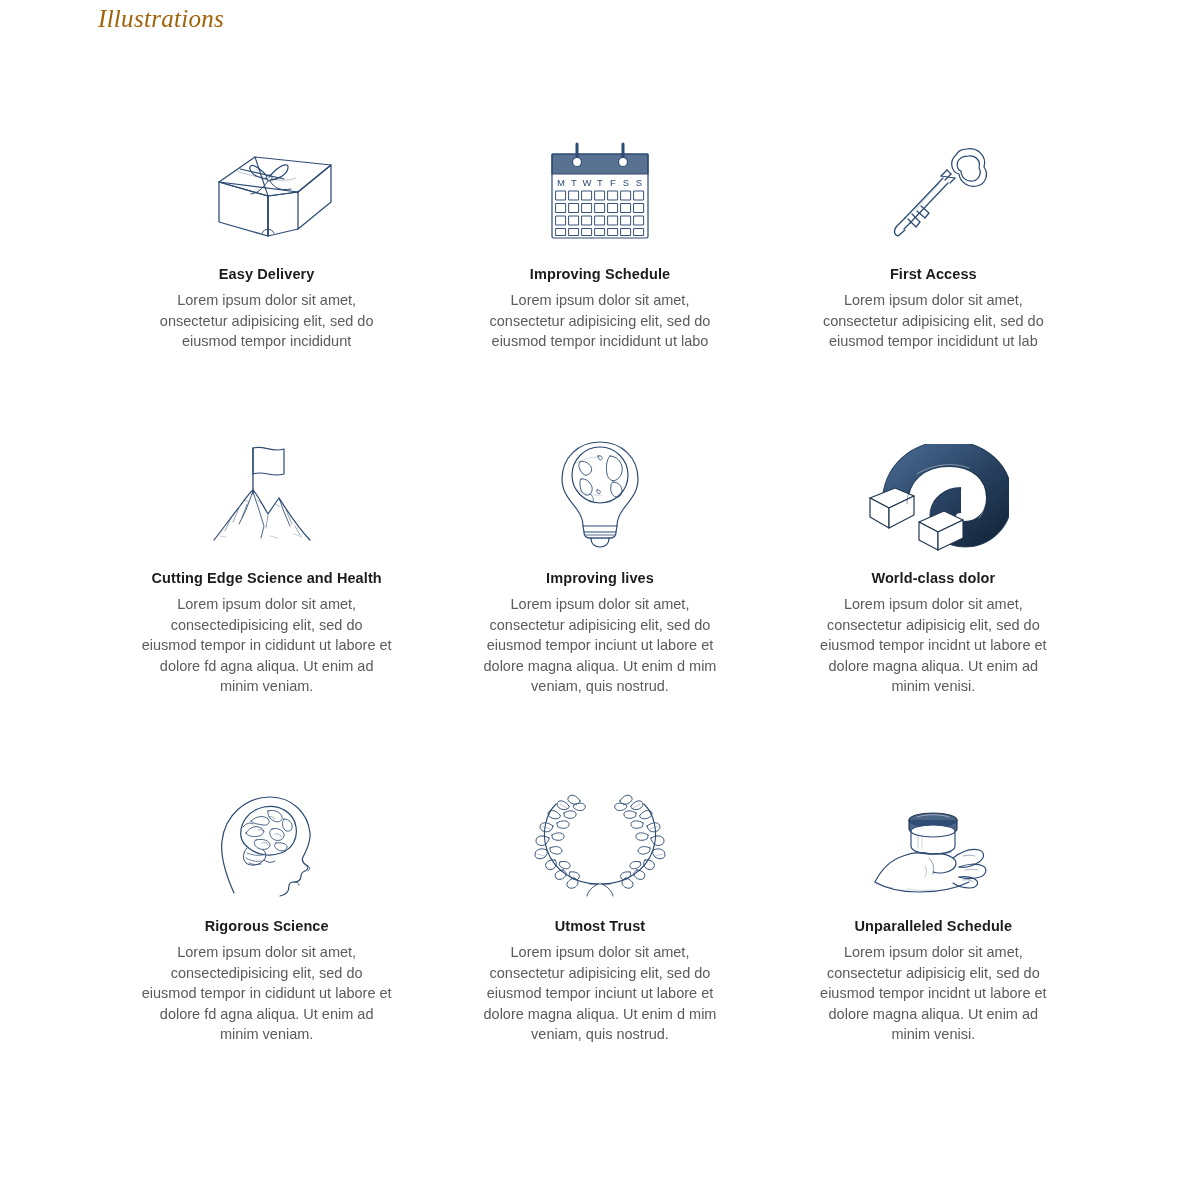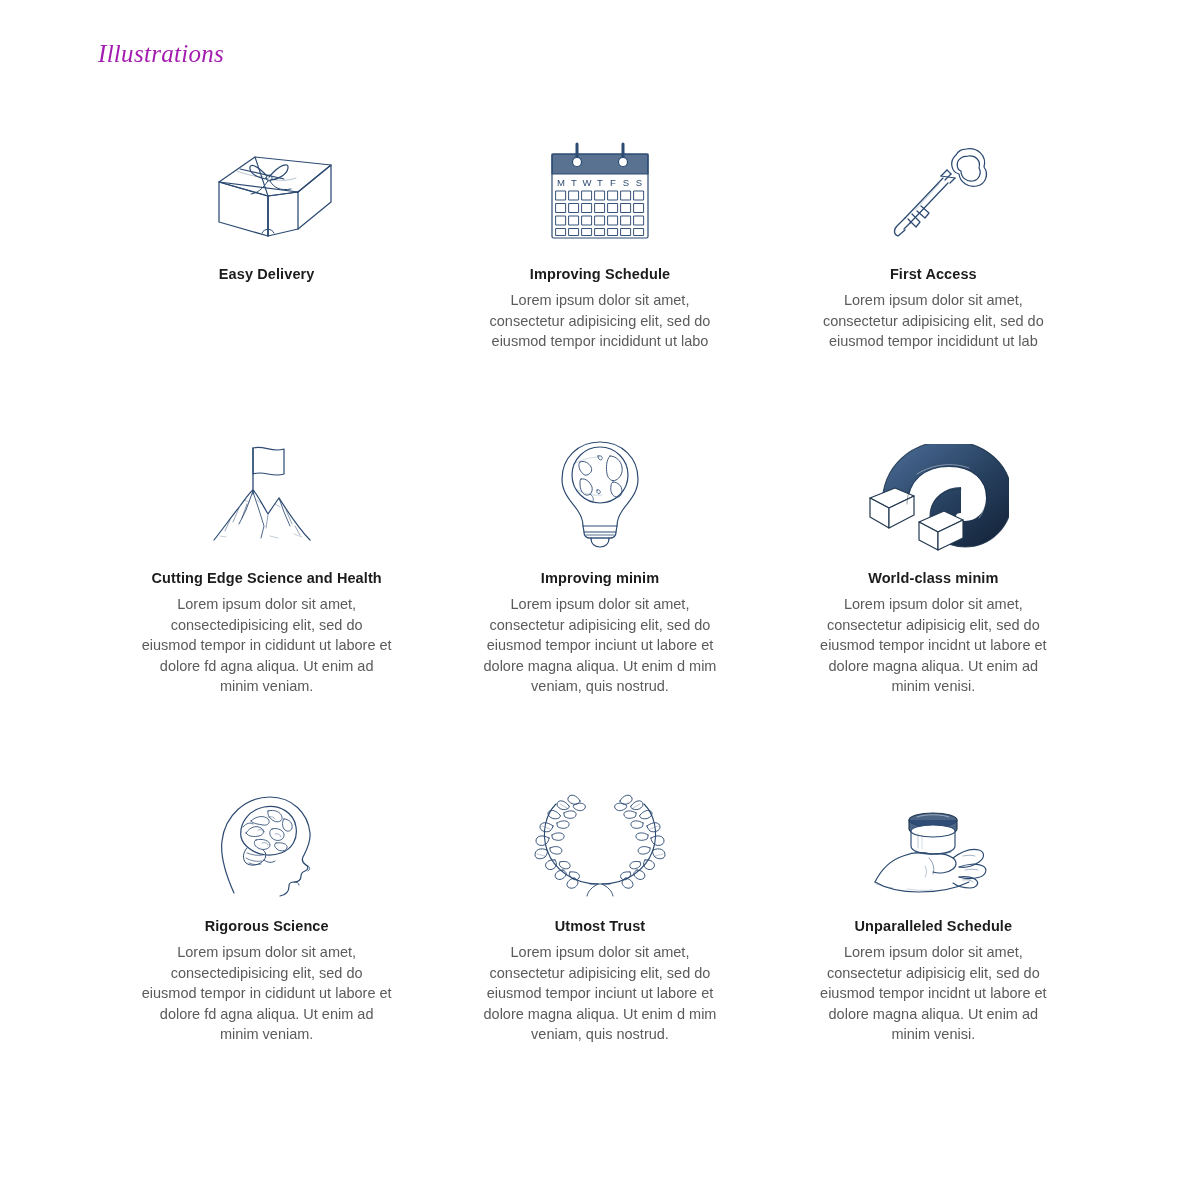"Illustrations" .page-title { color: #a21caf -> #a16207; top: 40px -> 5px }
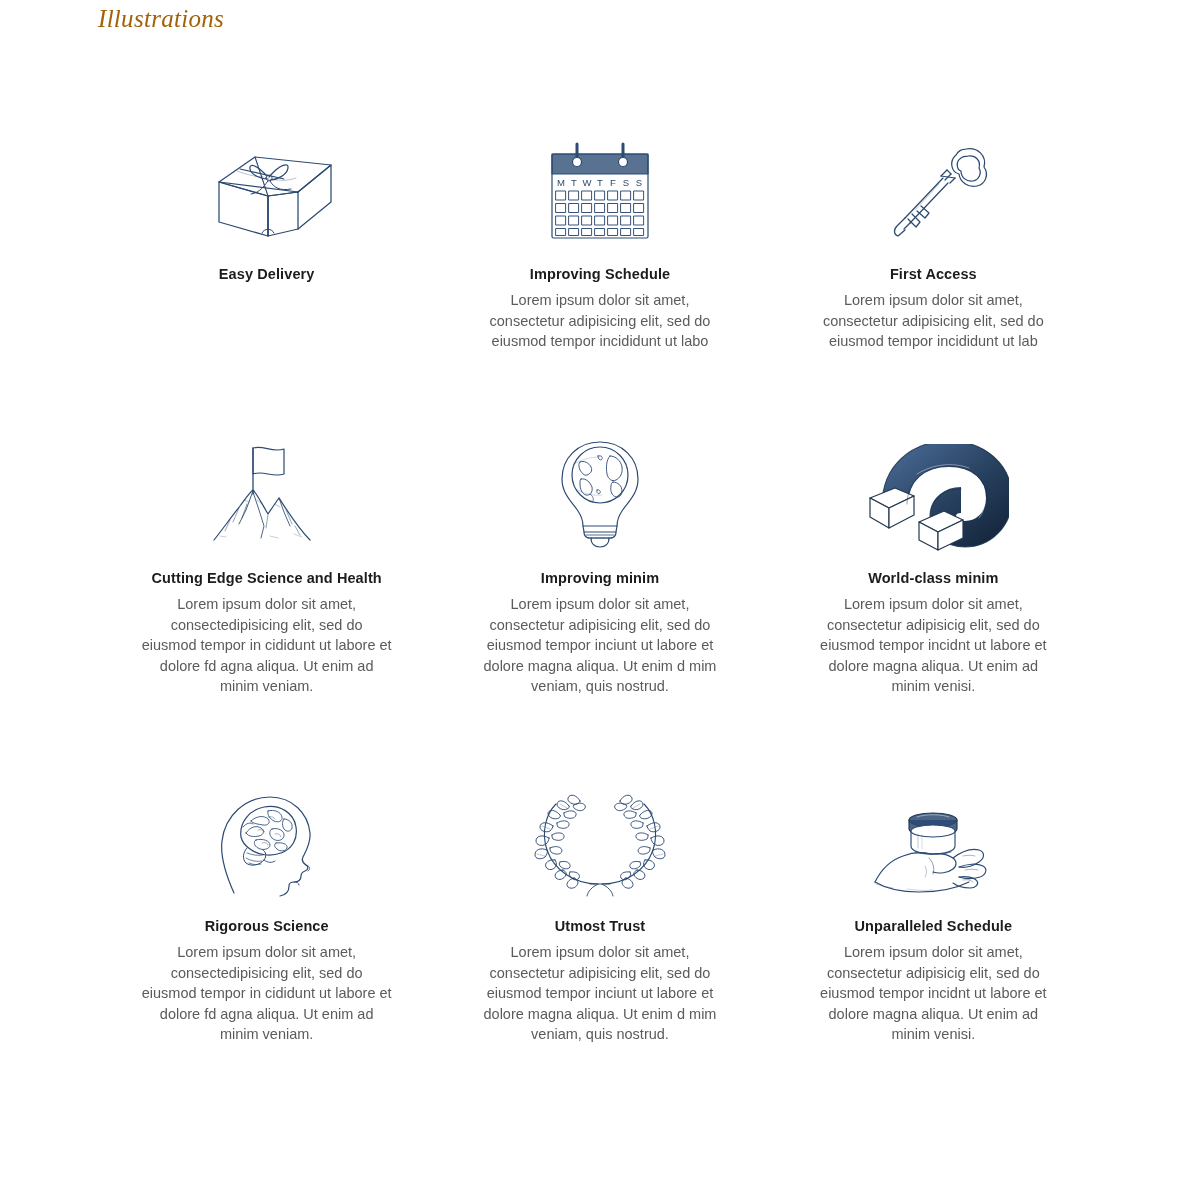"Lorem ipsum dolor sit amet, onsectetur" div.card-body { html: none -> <div>Lorem ipsum dolor sit amet, onsectetur adipisicing elit, sed do eiusmod tempor incididunt</div> }
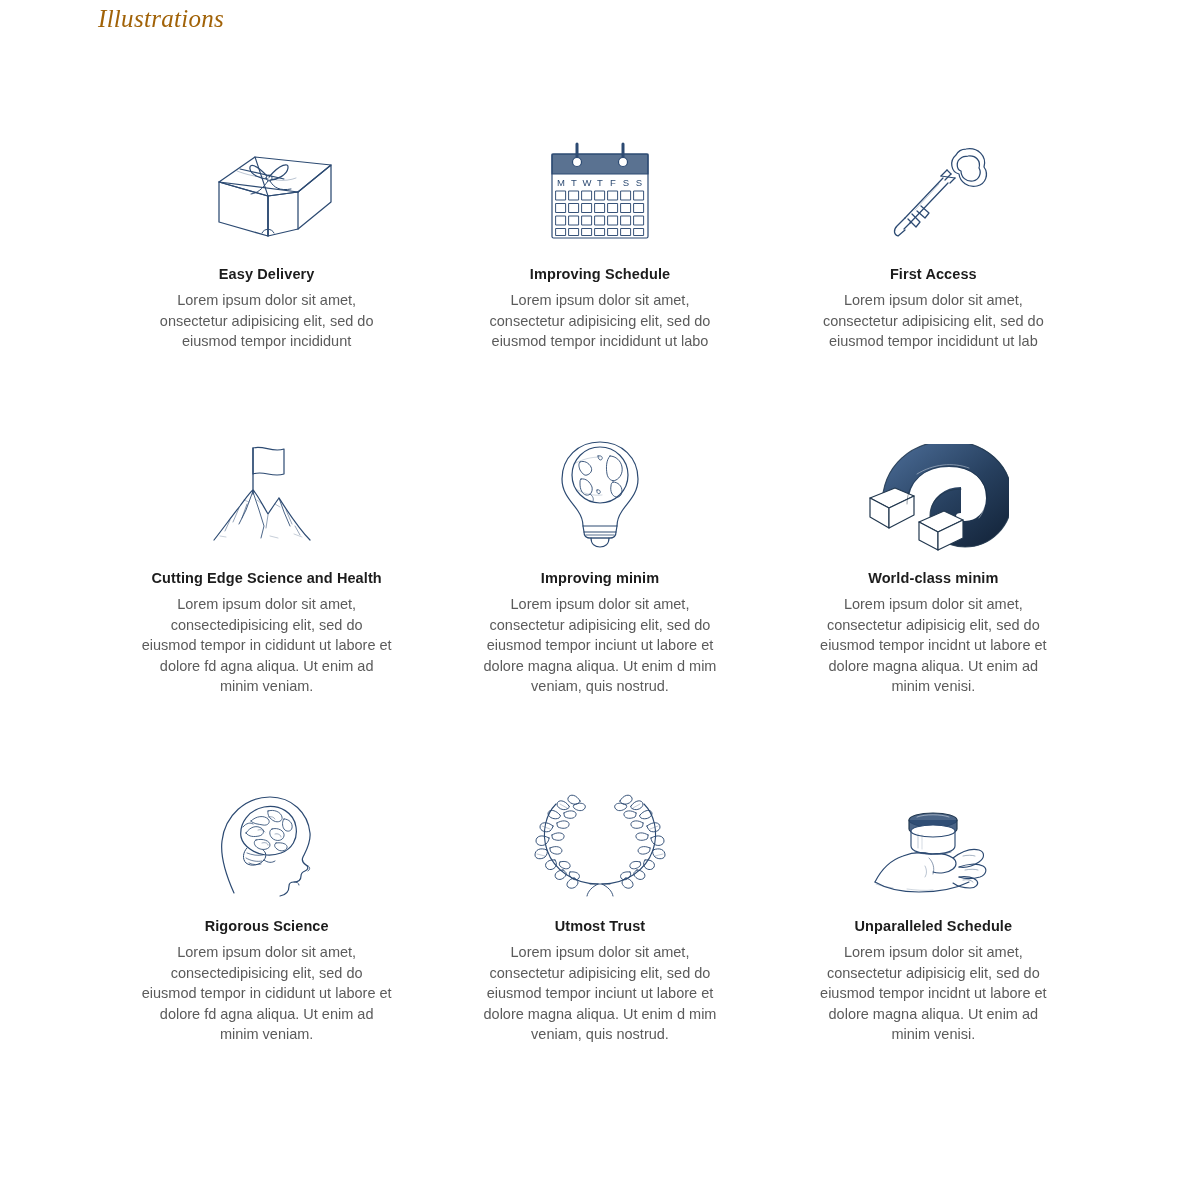"Improving minim" div.card-title { text: minim -> lives }
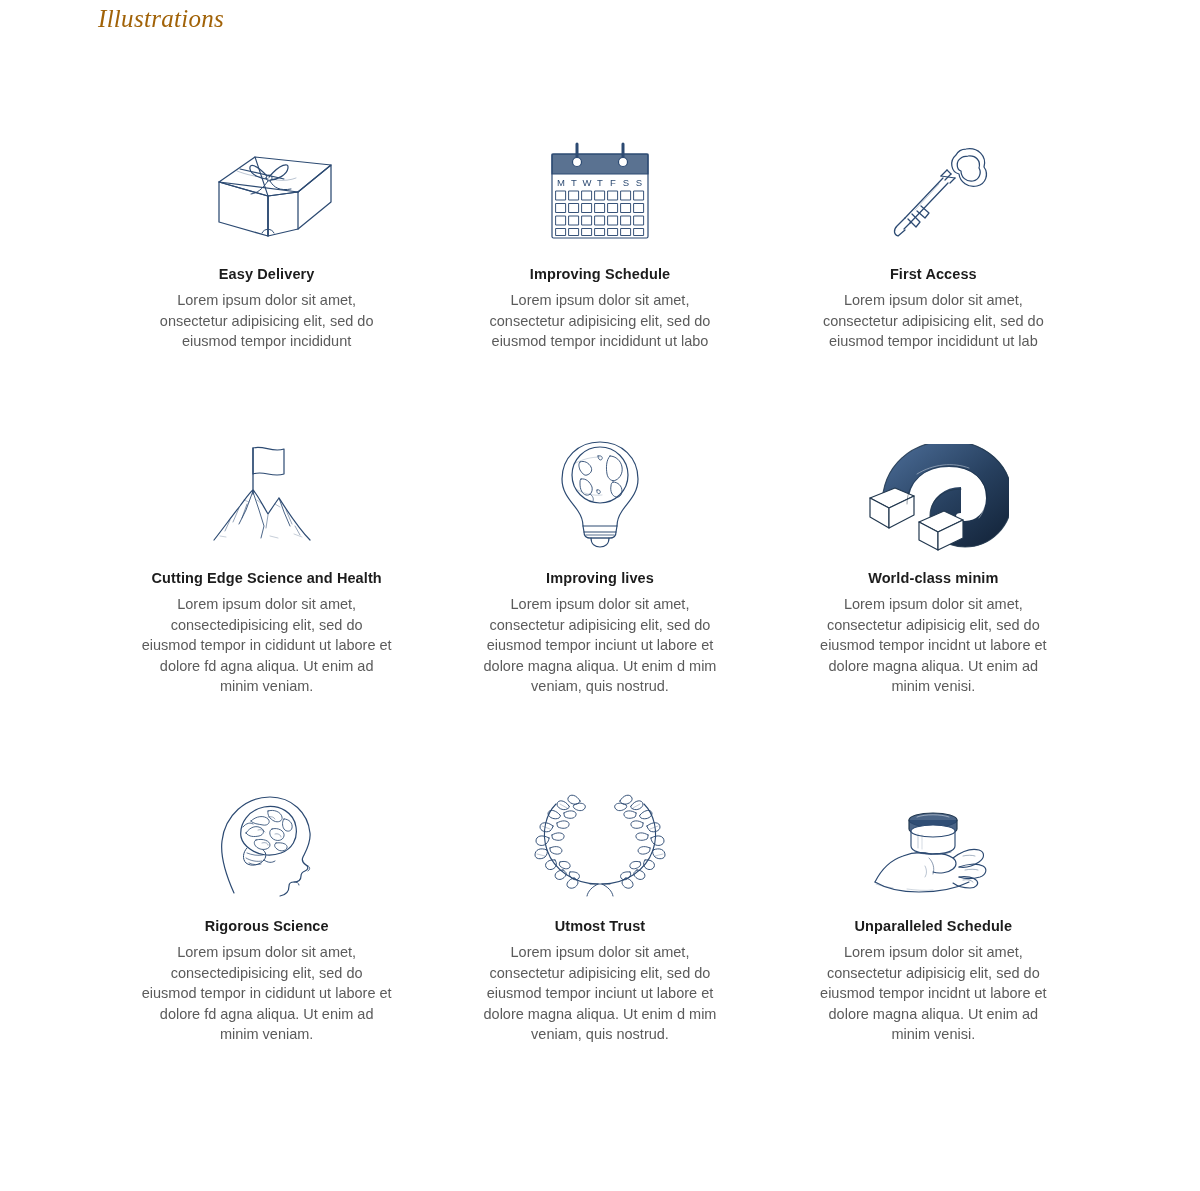"World-class minim" div.card-title { text: minim -> dolor }
